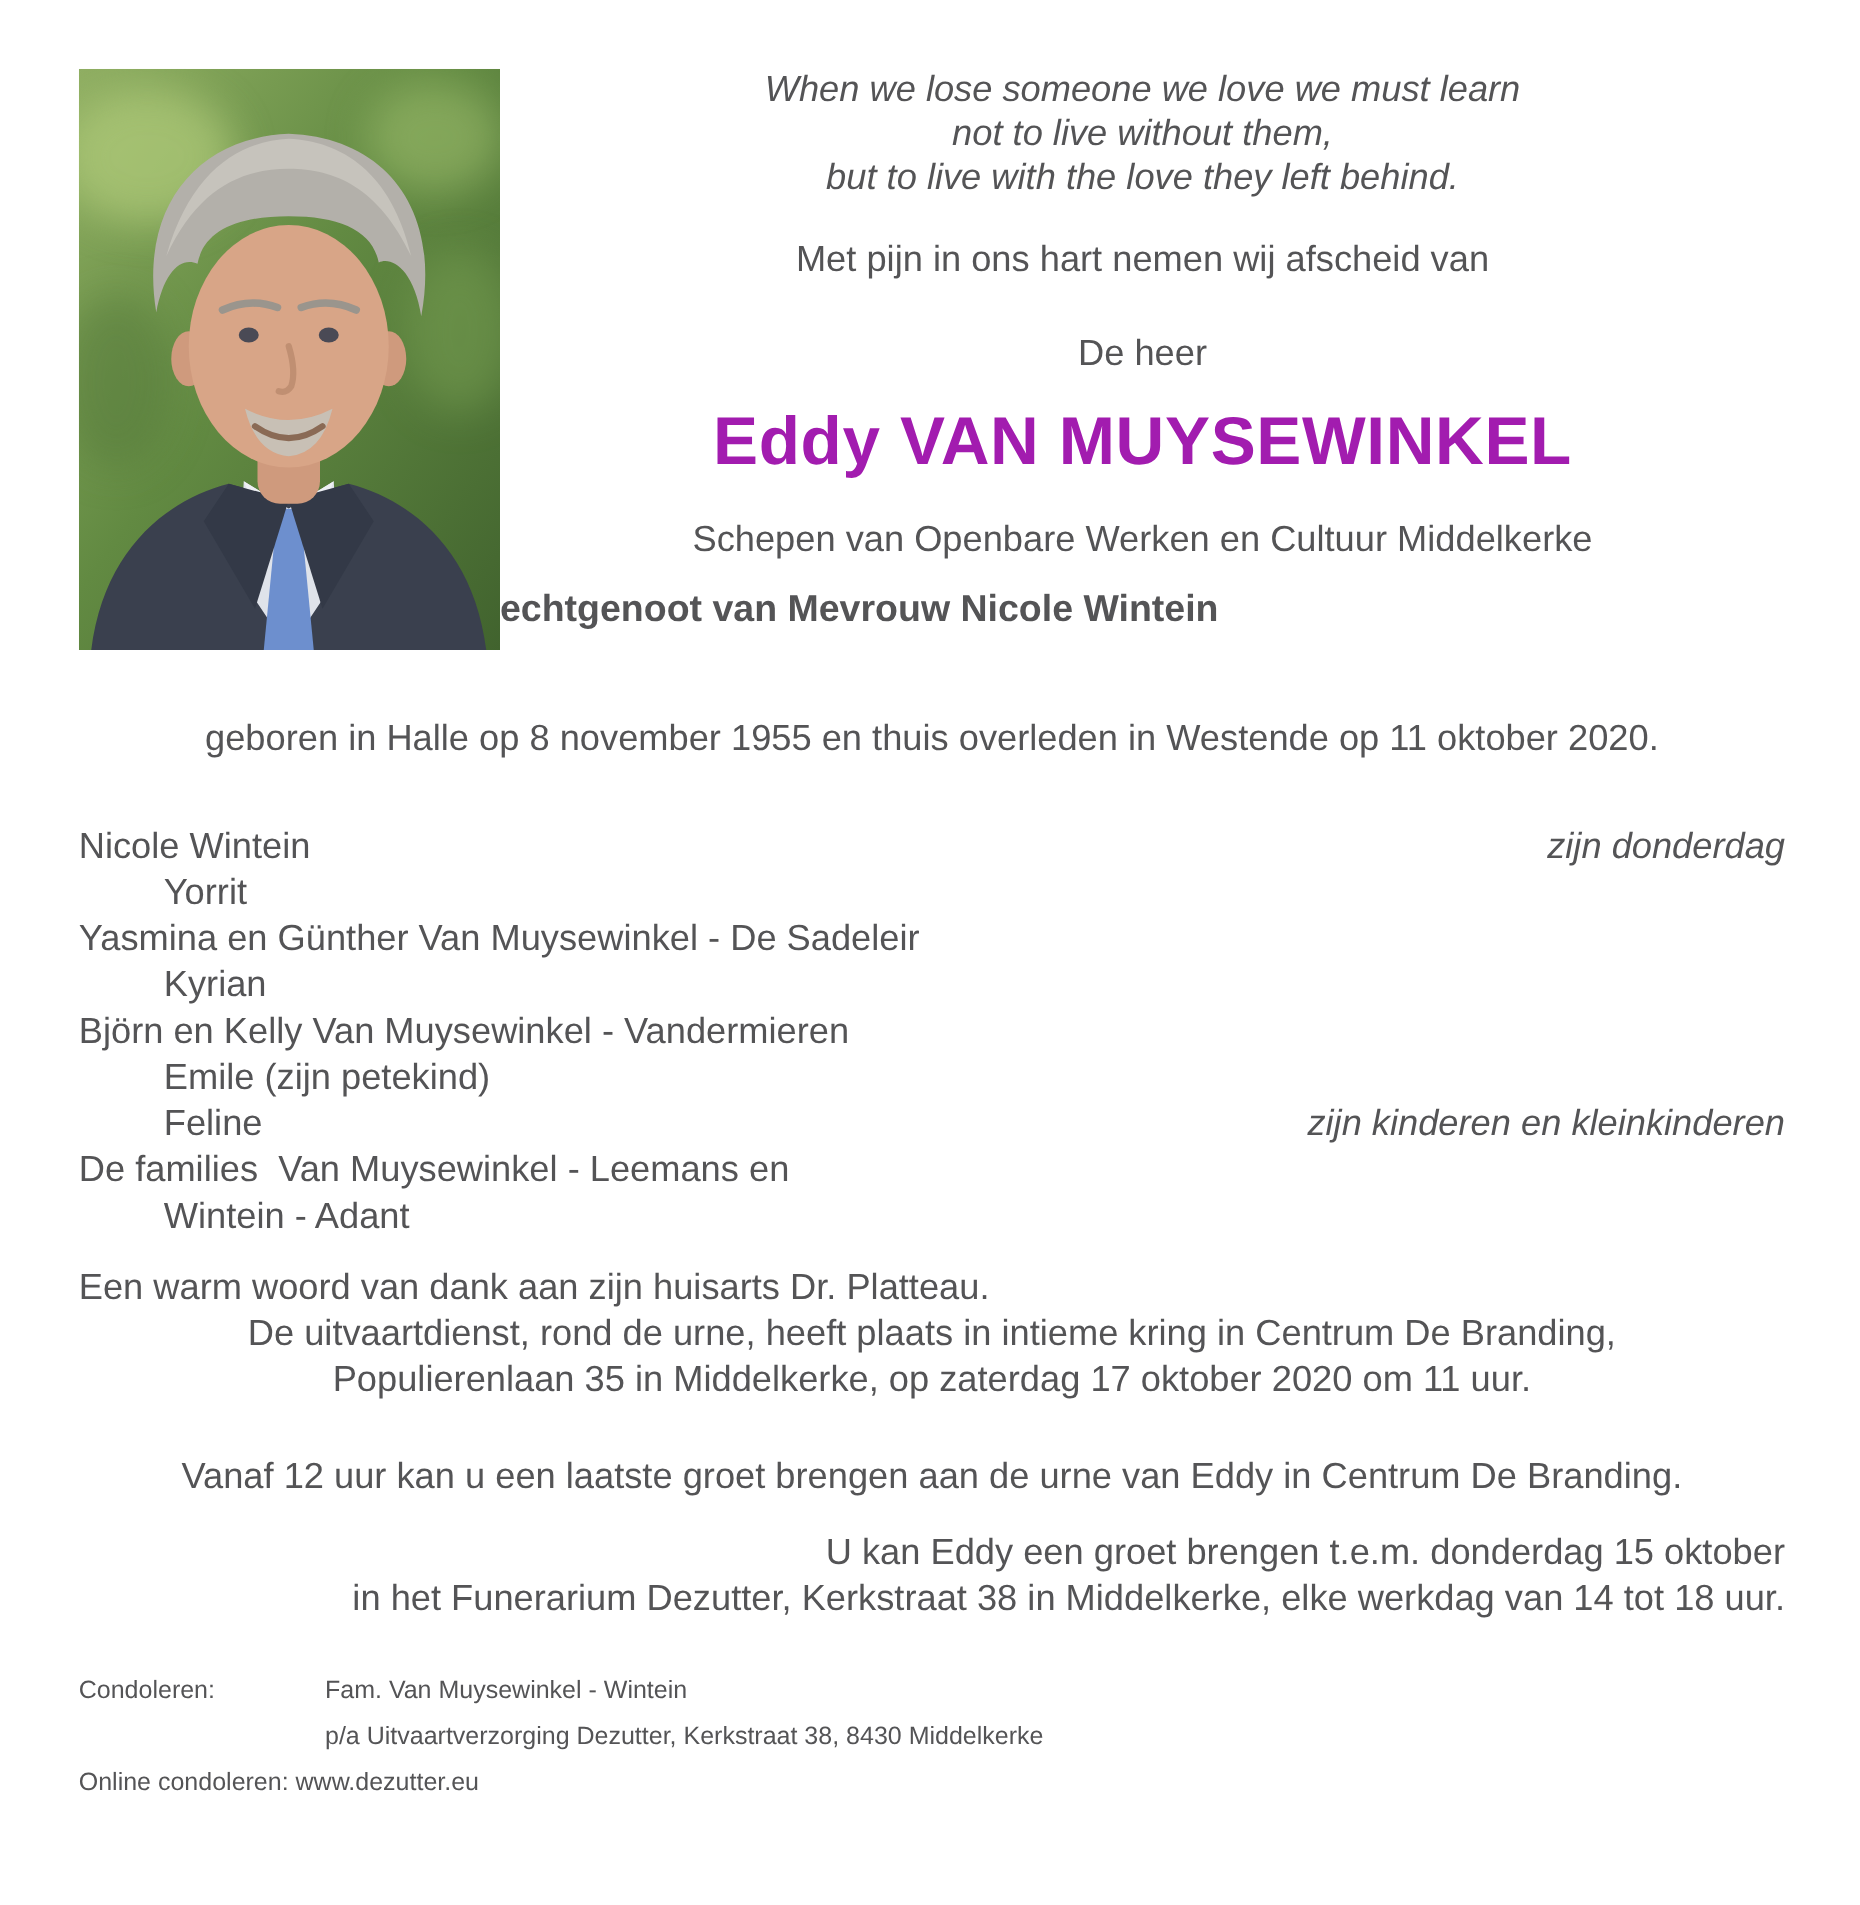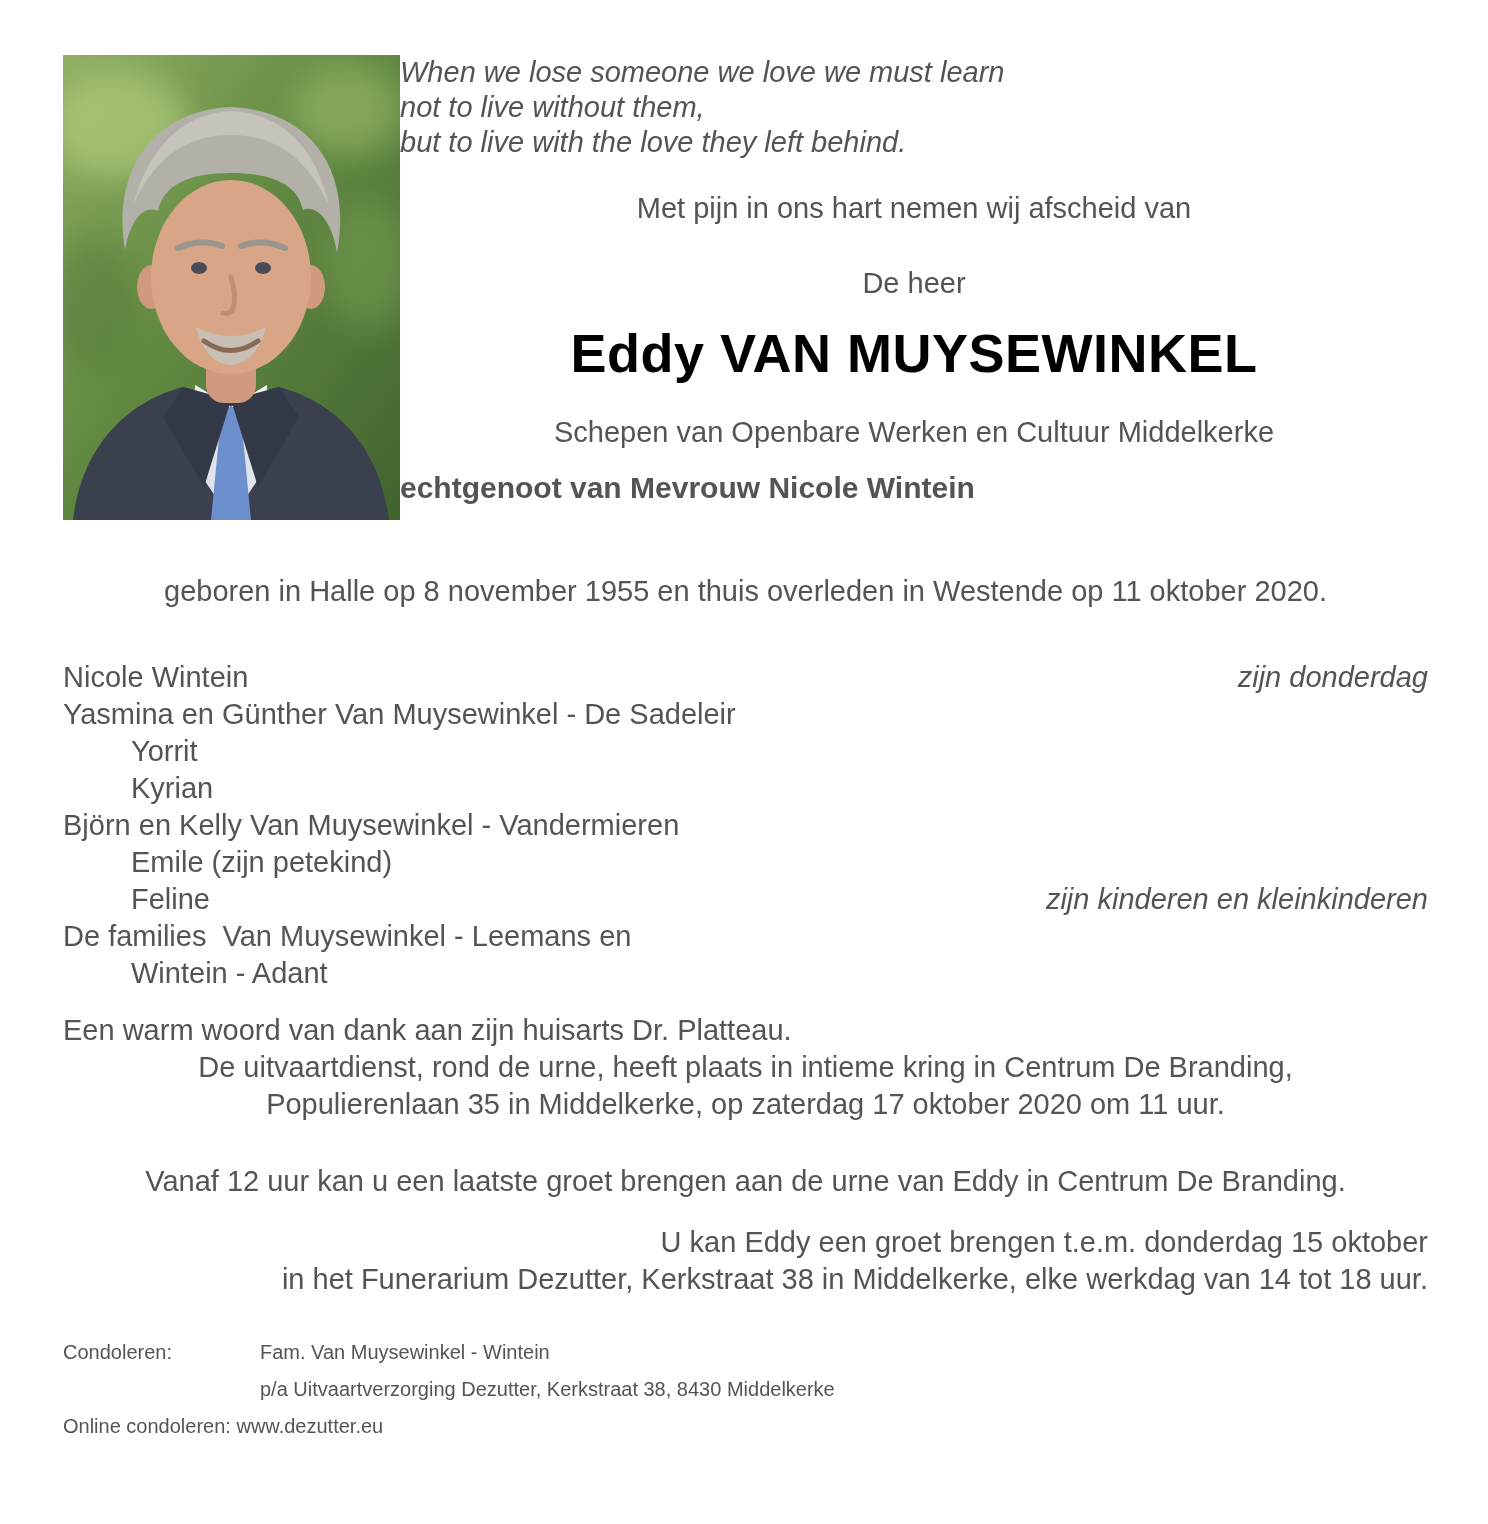"When we lose someone we" .quote { text-align: left -> center }
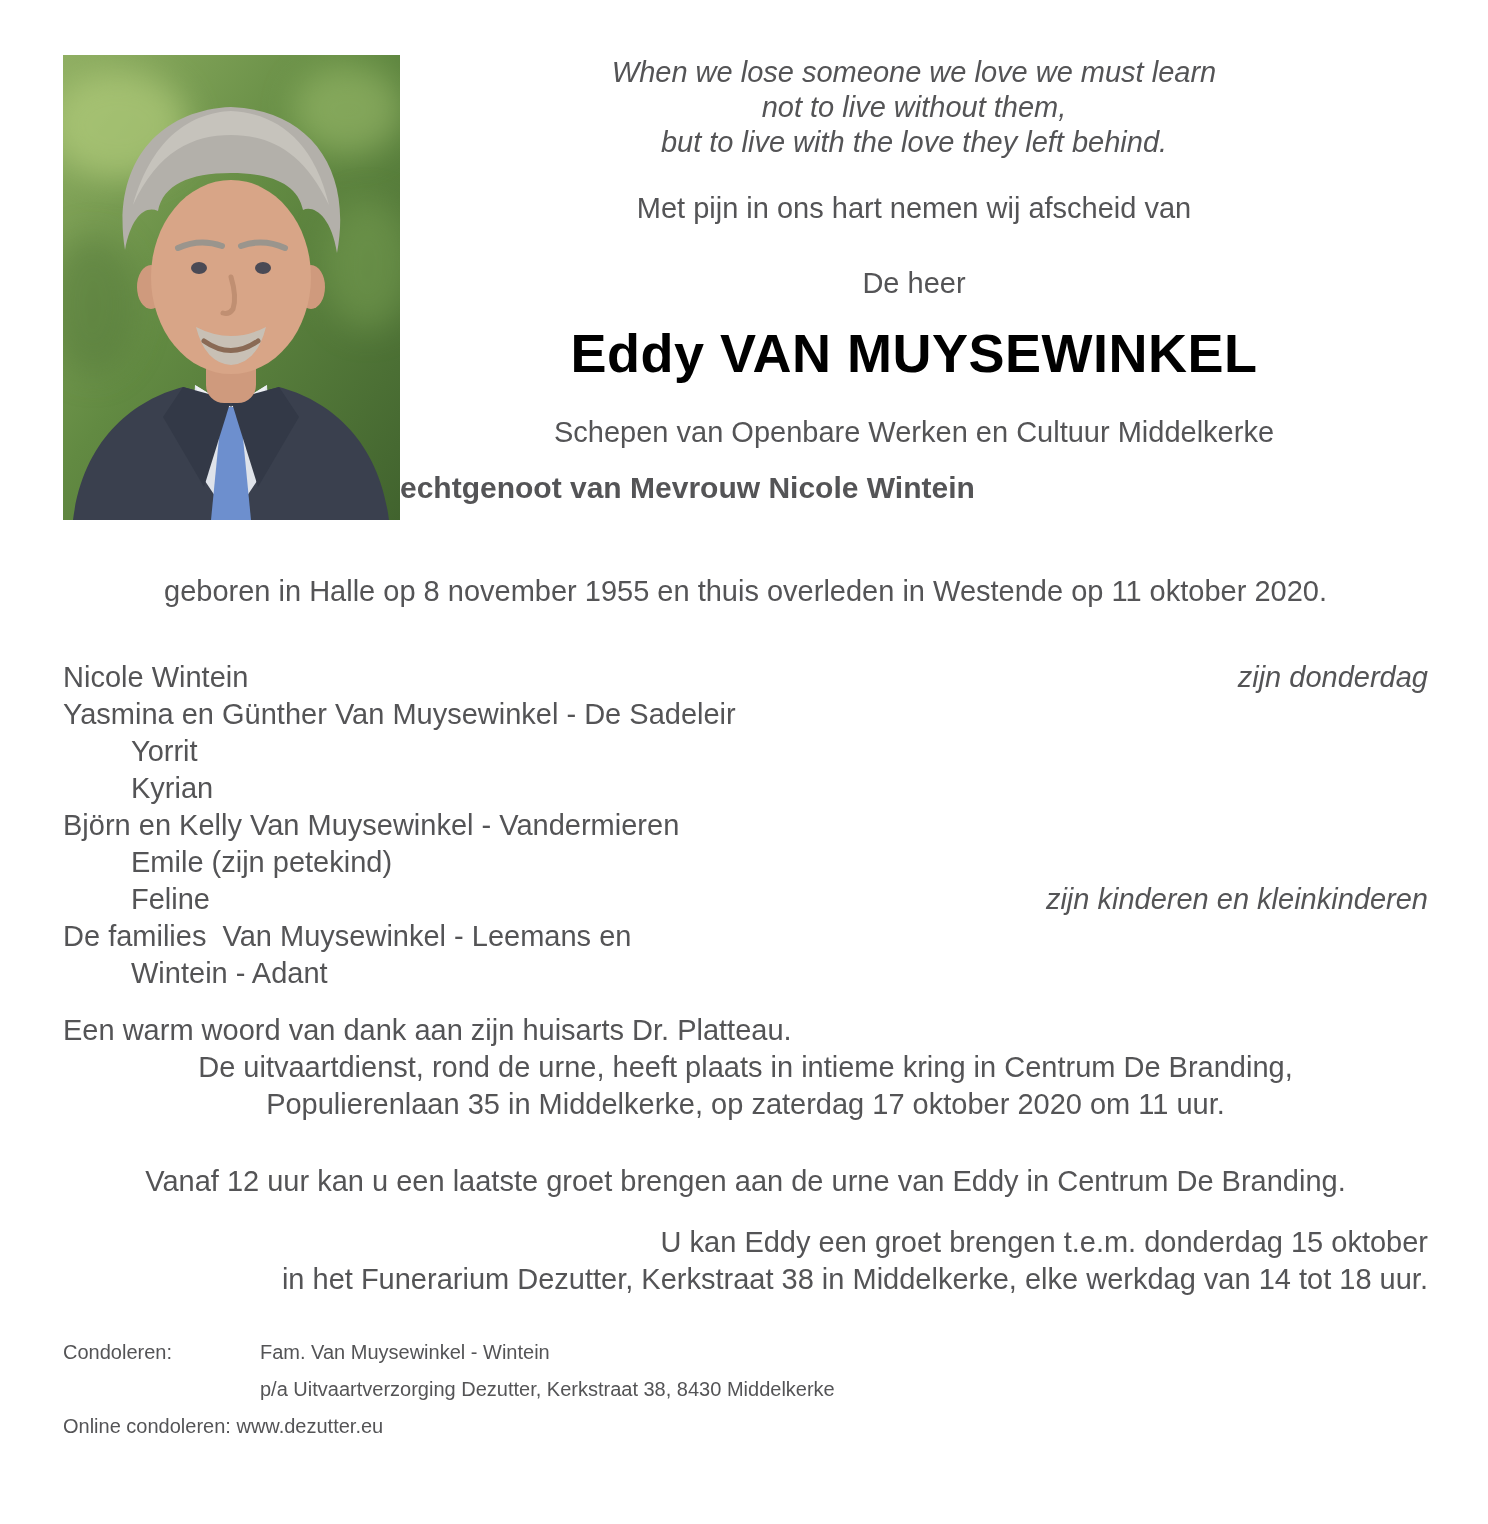"Eddy VAN MUYSEWINKEL" .name { color: #000000 -> #a21caf }
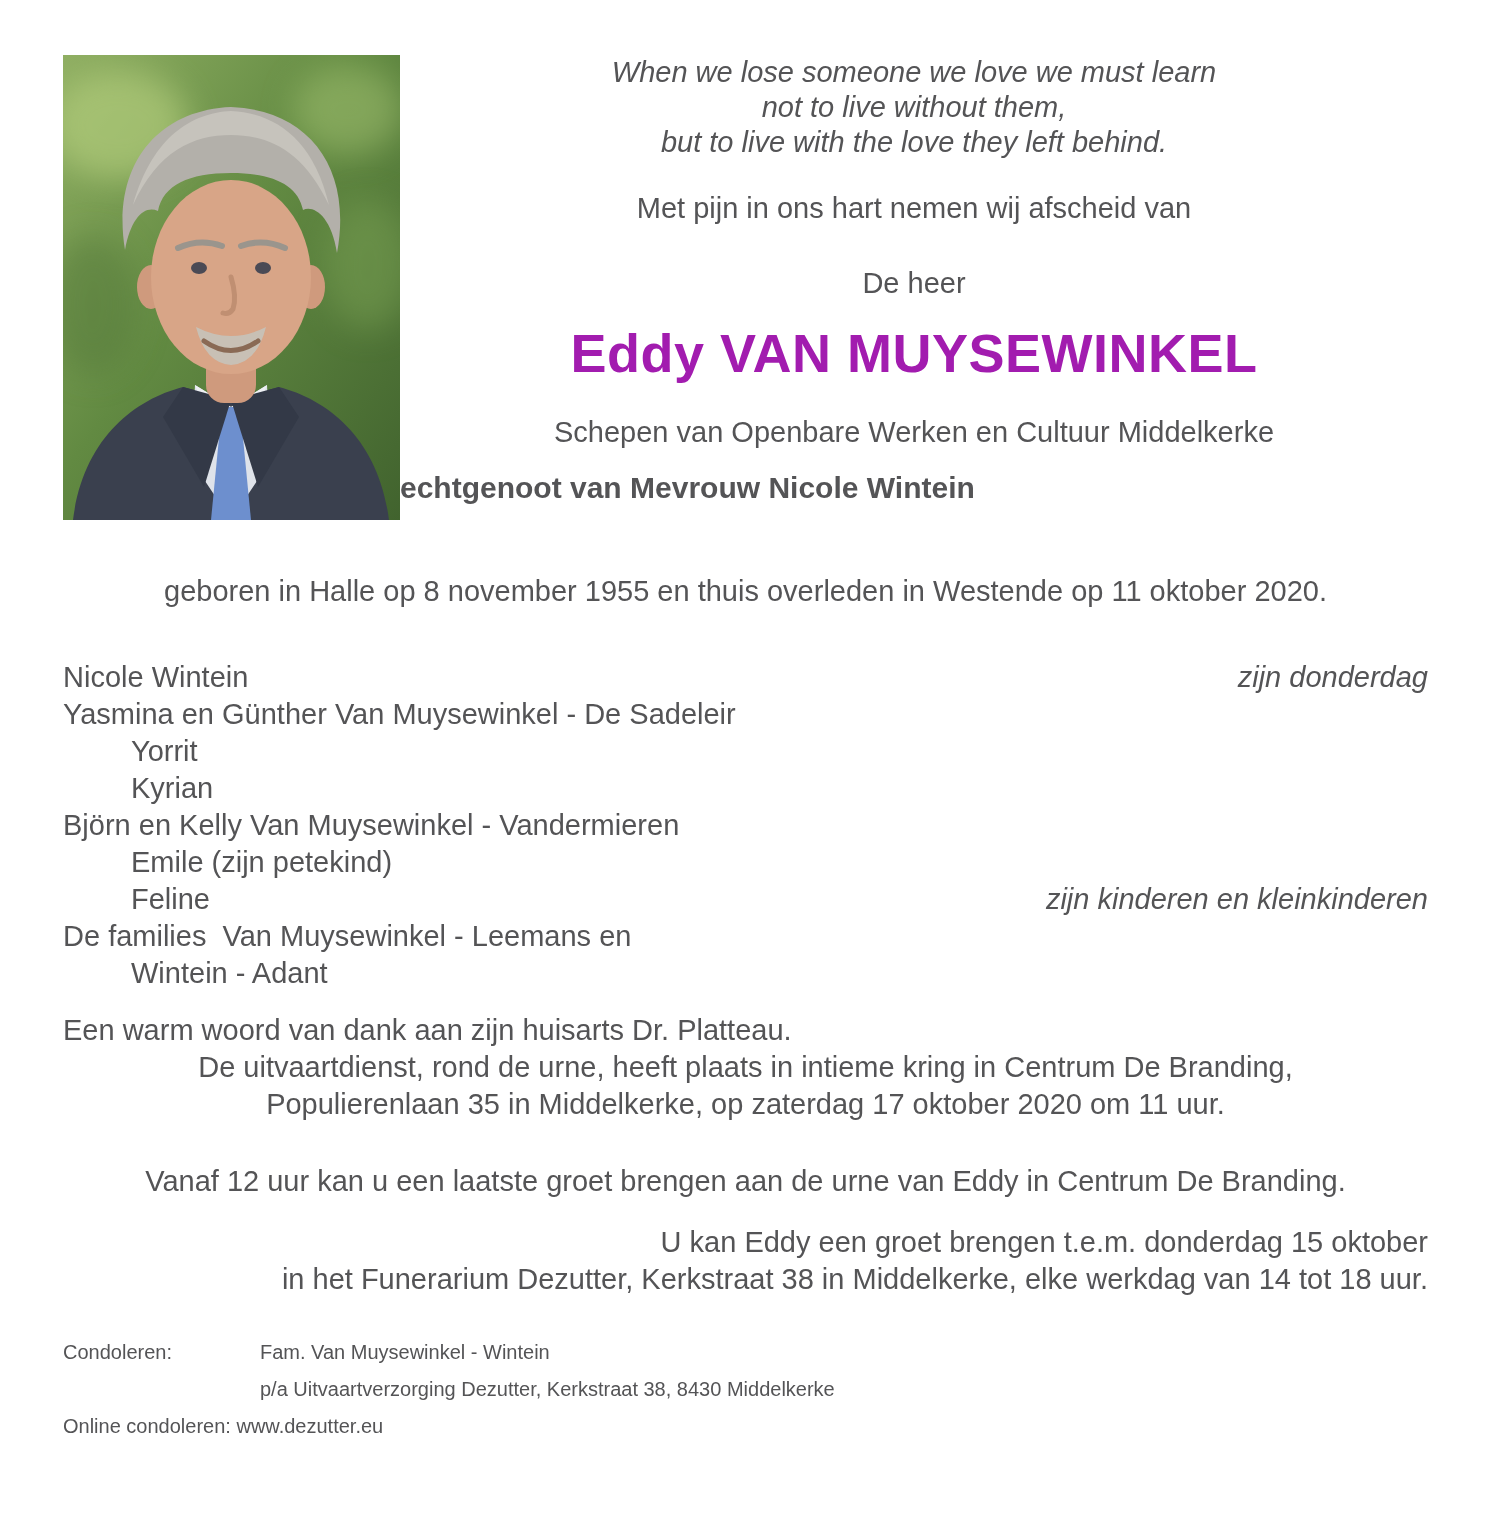"Yasmina en Günther Van Muysewinkel" div.fam-row { order: before "Yorrit" -> after "Yorrit" }
